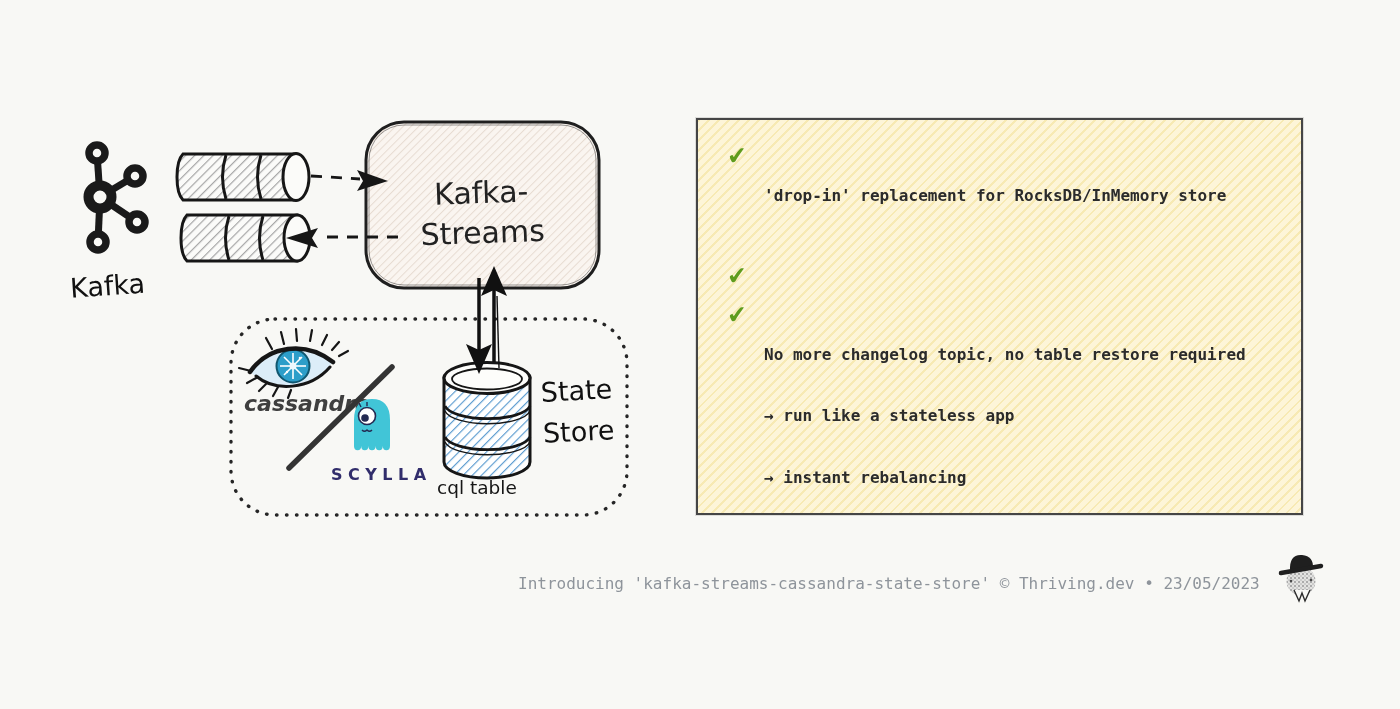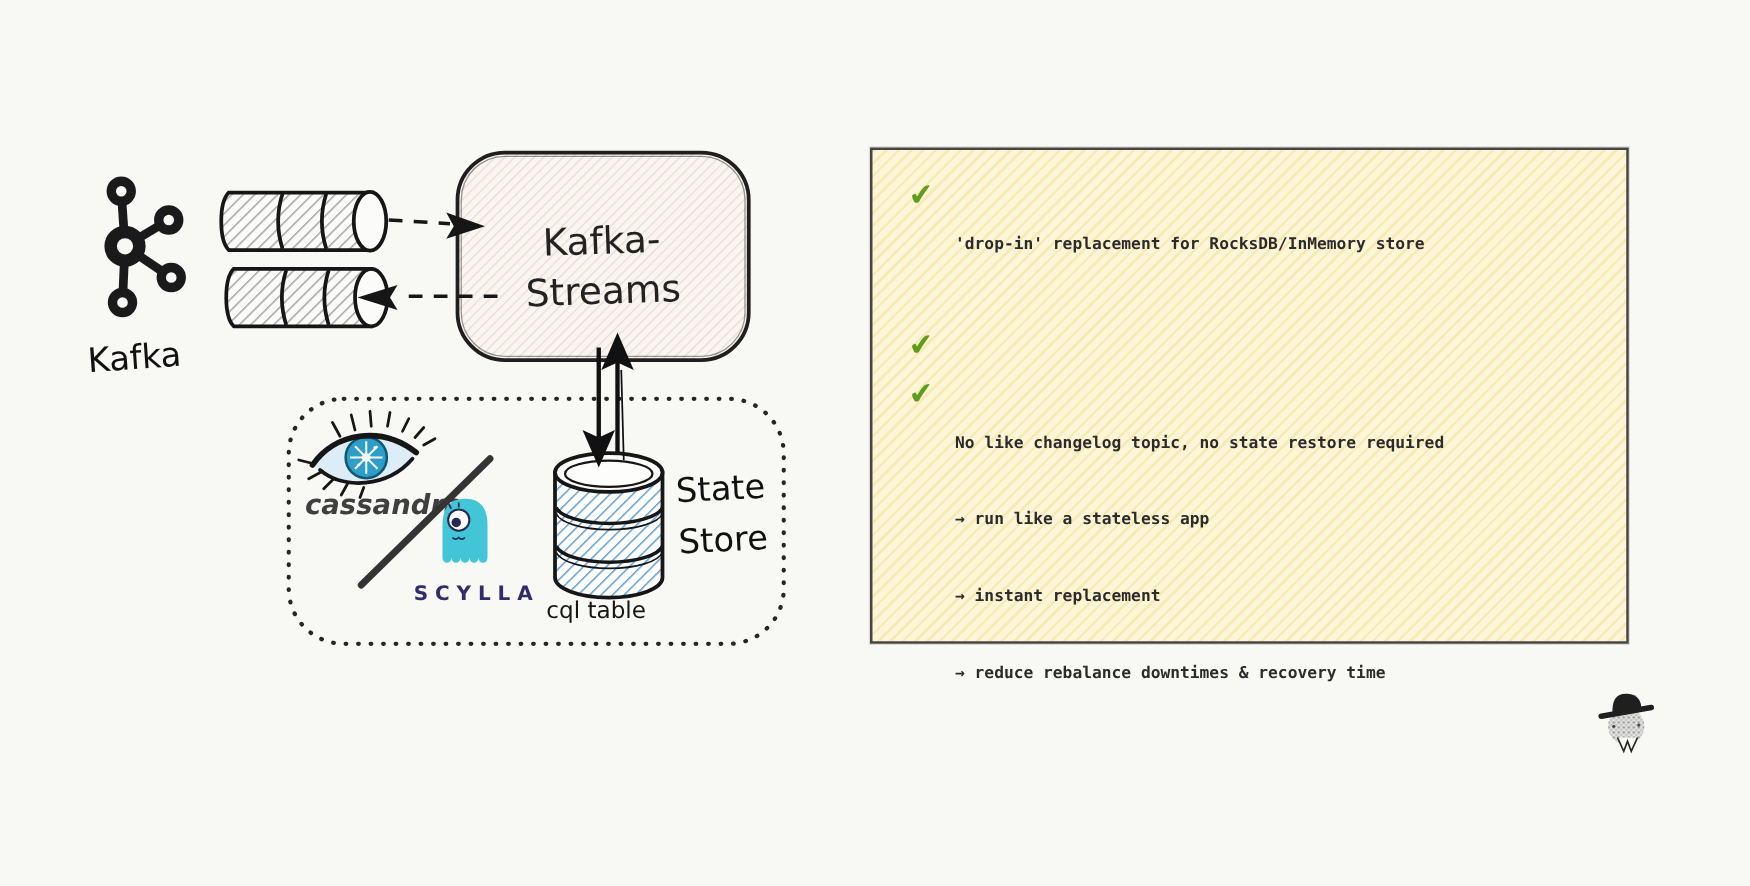"'drop-in' replacement for" .note-text { font-size: 13px -> 16px }
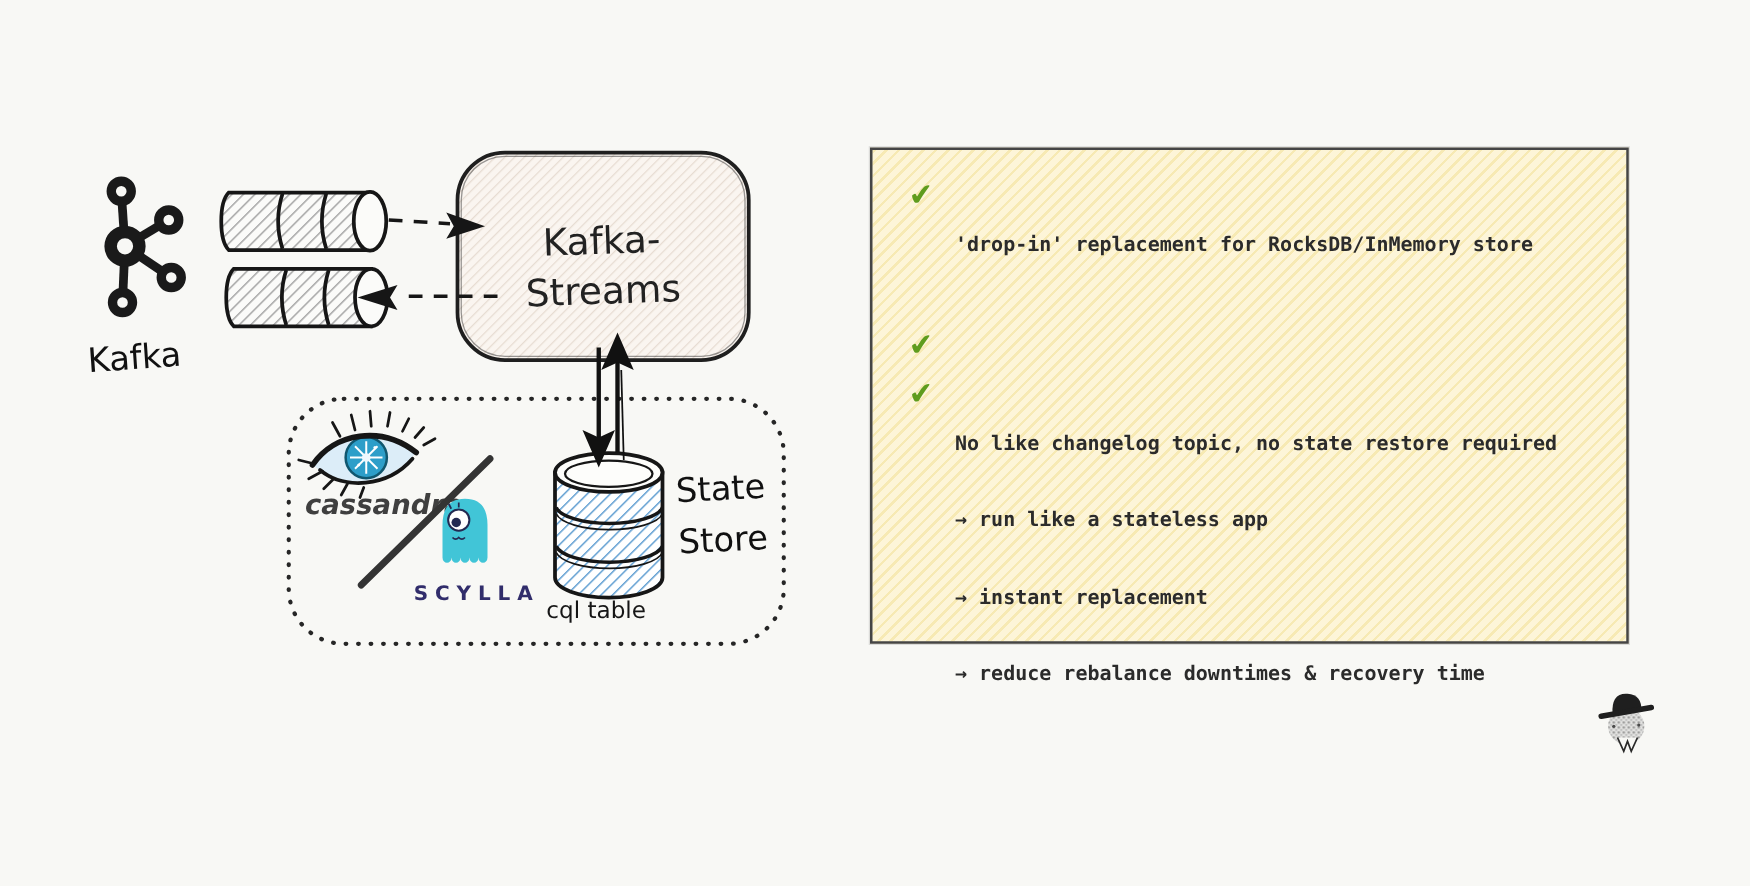"No like changelog topic, no" span.note-line { text: like changelog topic, no state -> more changelog topic, no table }
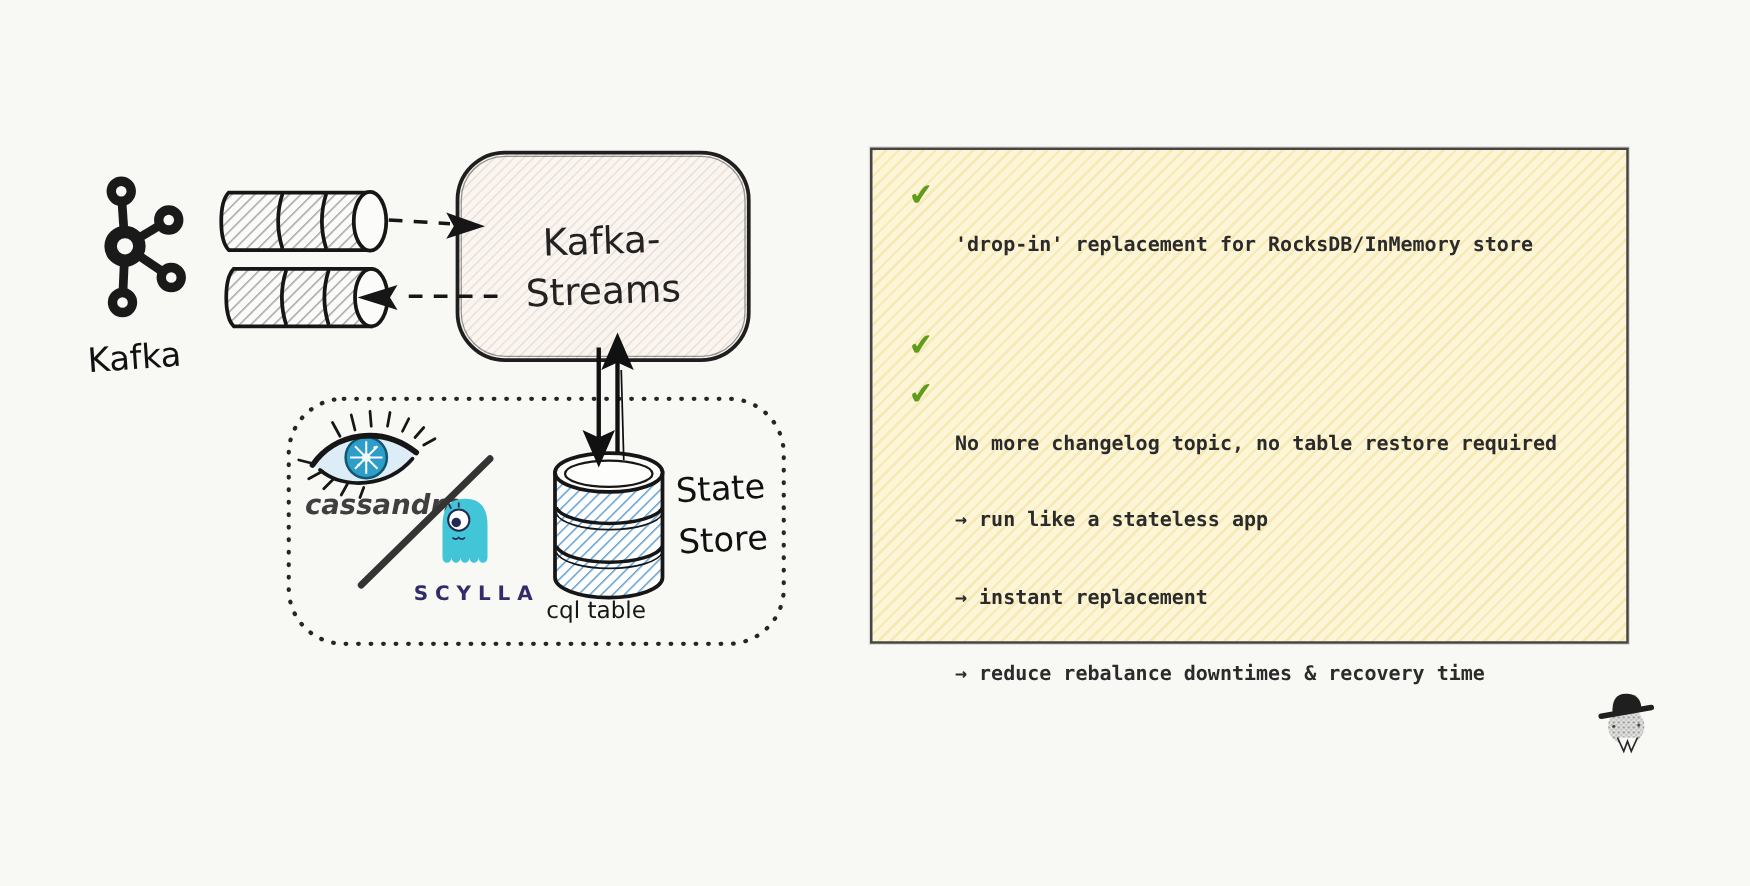"→ instant replacement" span.note-line { text: replacement -> rebalancing }
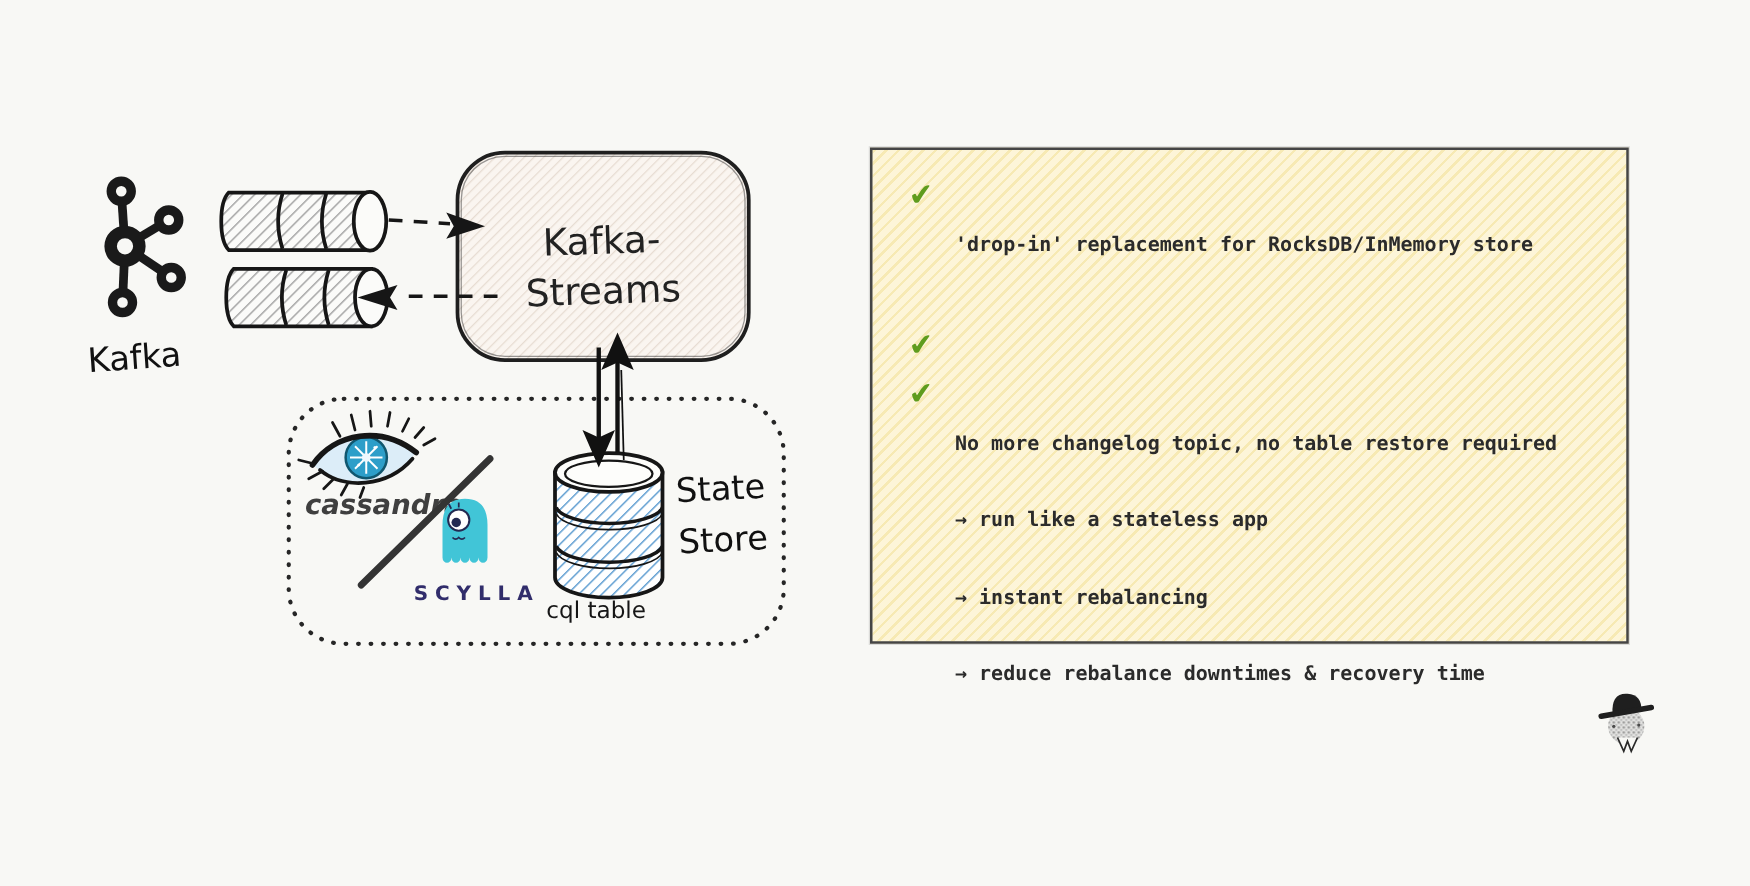"→ reduce rebalance downtimes &" span.note-line { html: <span>→ reduce rebalance downtimes &amp; recovery time</span> -> none }
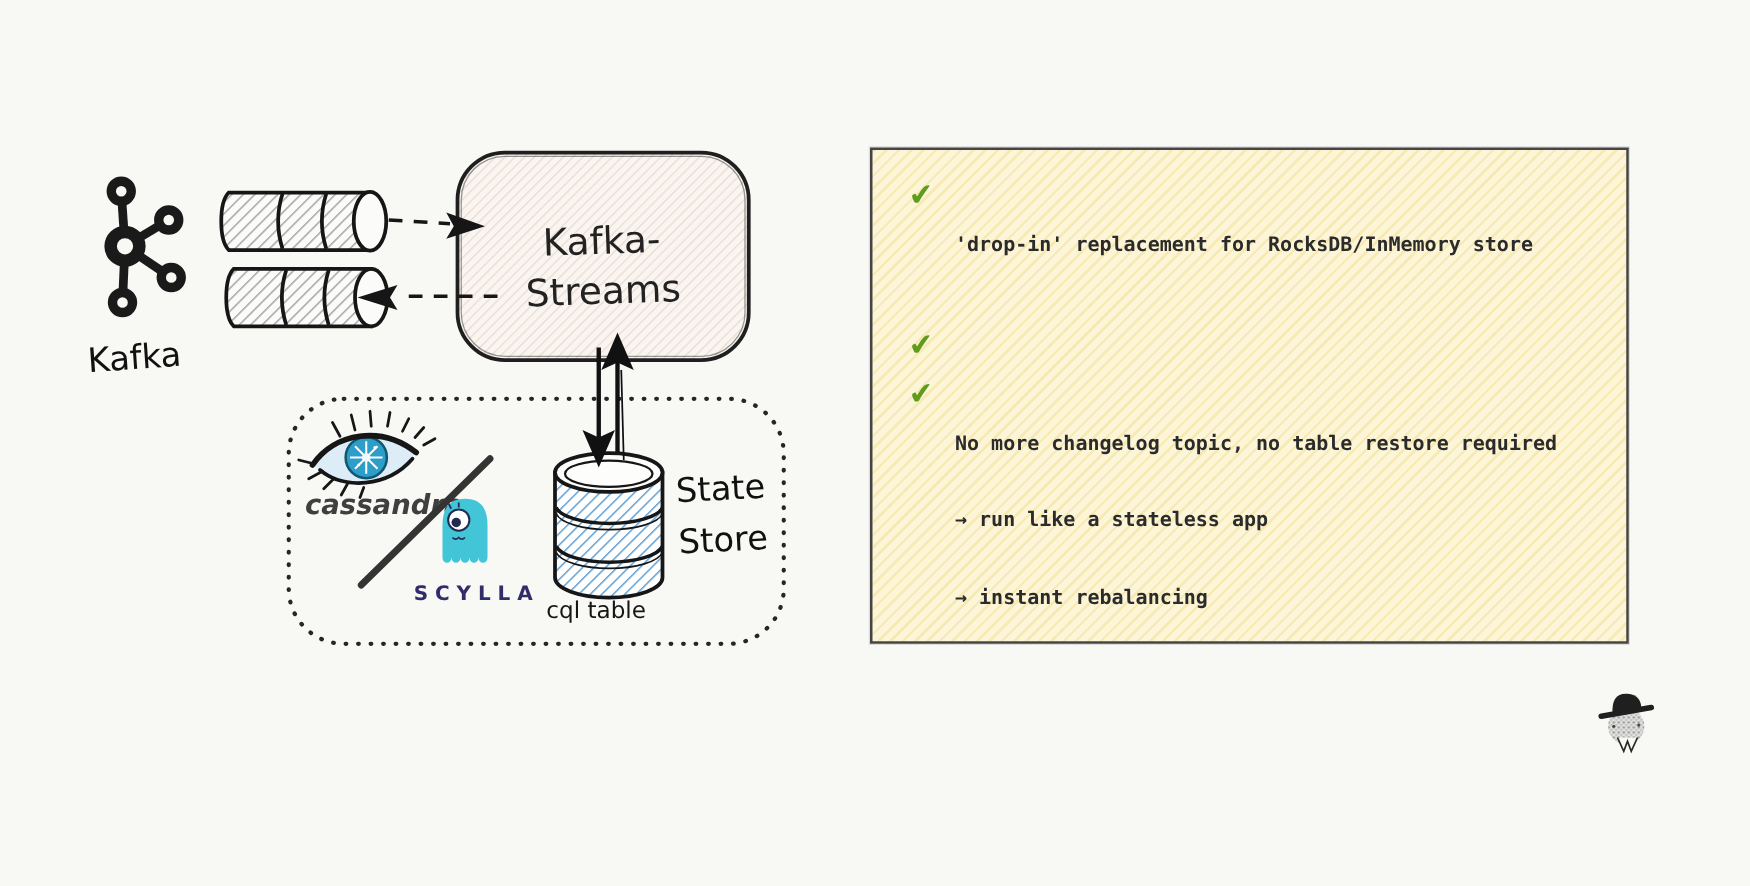"Introducing" div.footer-credit { html: none -> <div>Introducing 'kafka-streams-cassandra-state-store' © Thriving.dev • 23/05/2023</div> }
